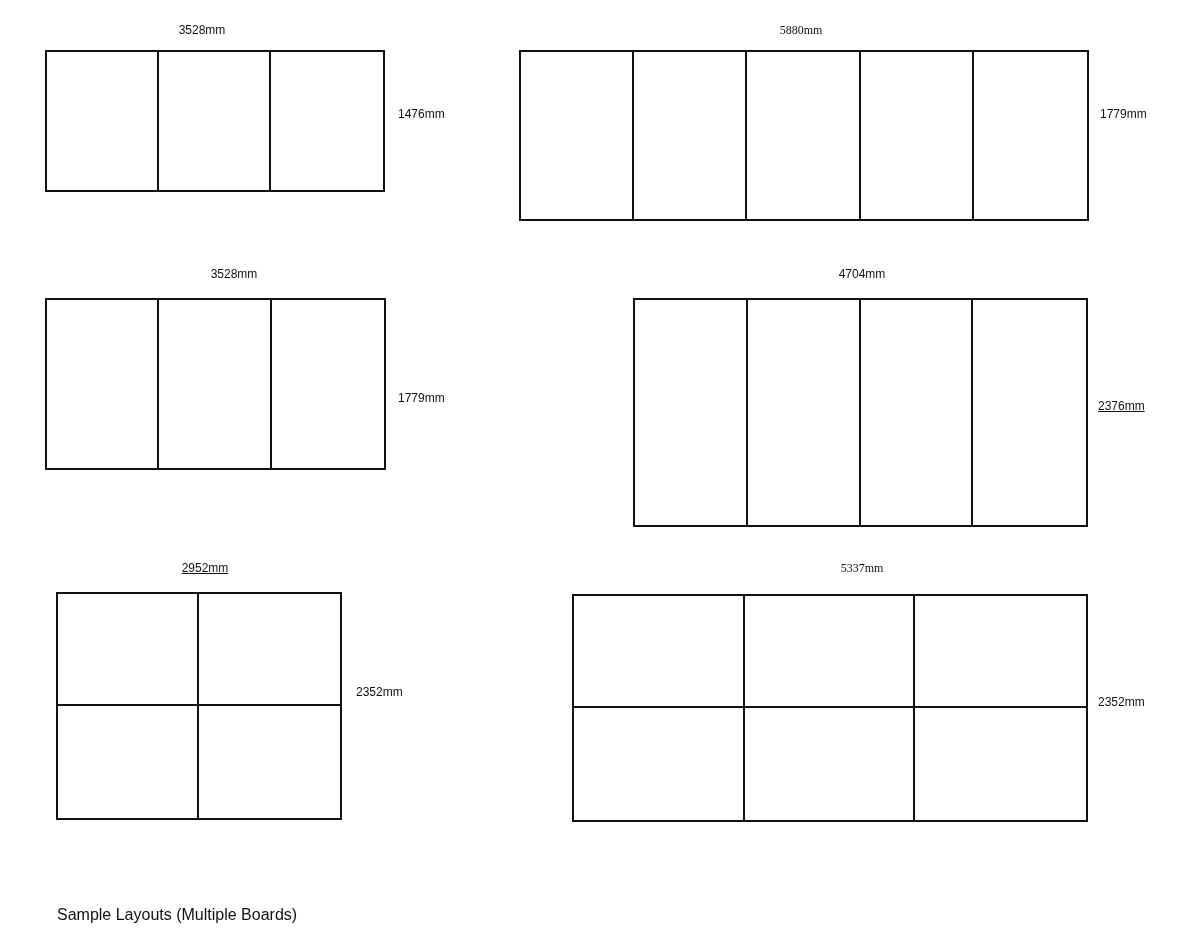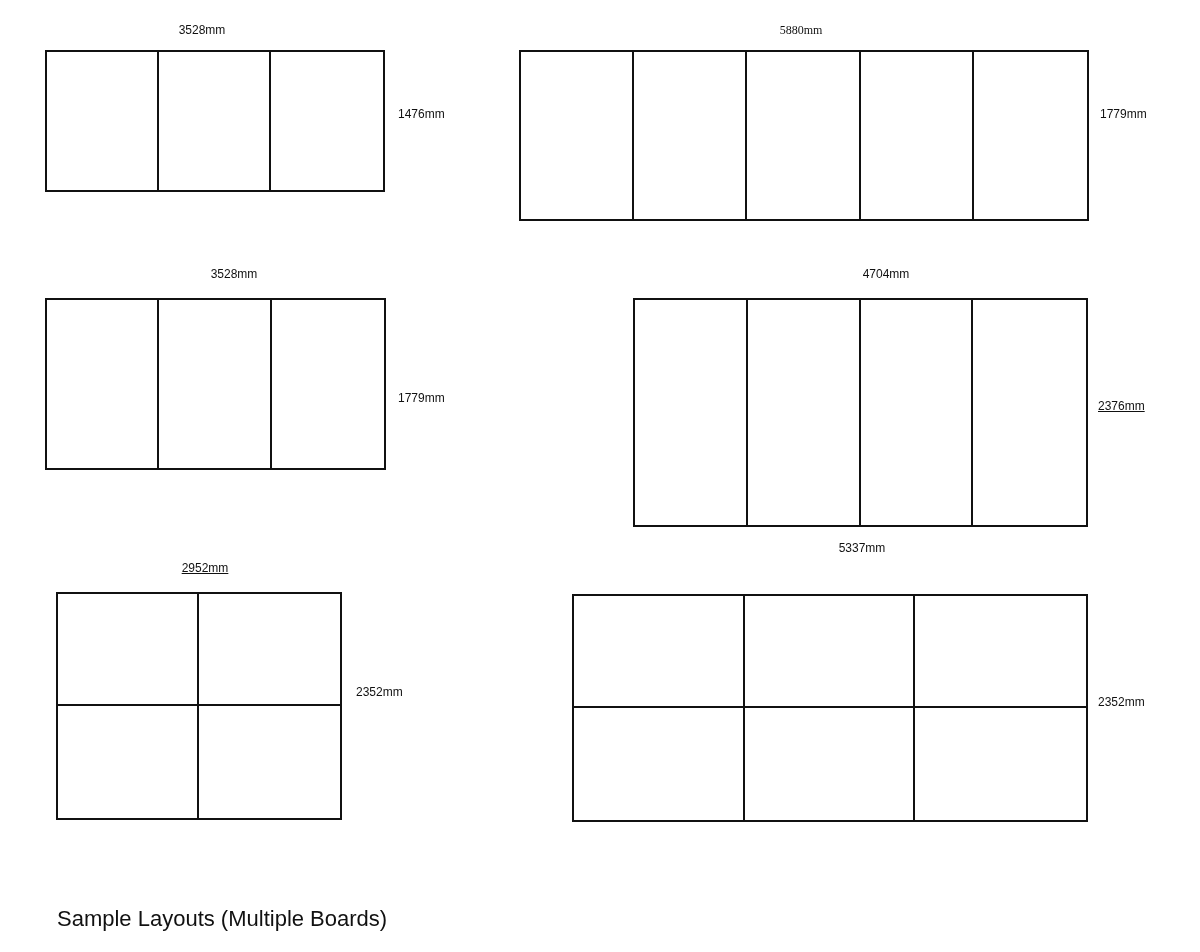"4704mm" div.label { left: 886px -> 862px }
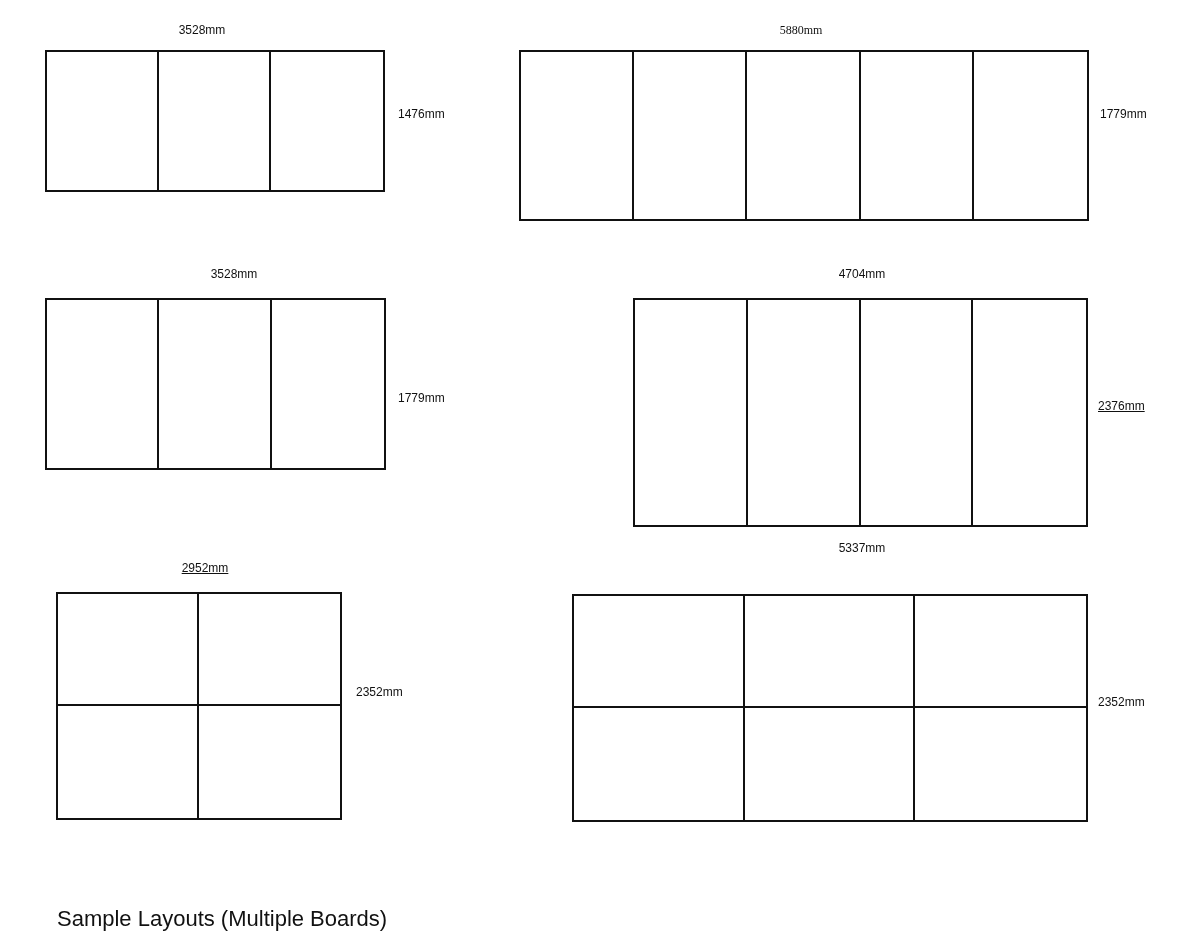"5337mm" div.label { font-family: none -> Liberation Serif, serif; top: 542px -> 562px }
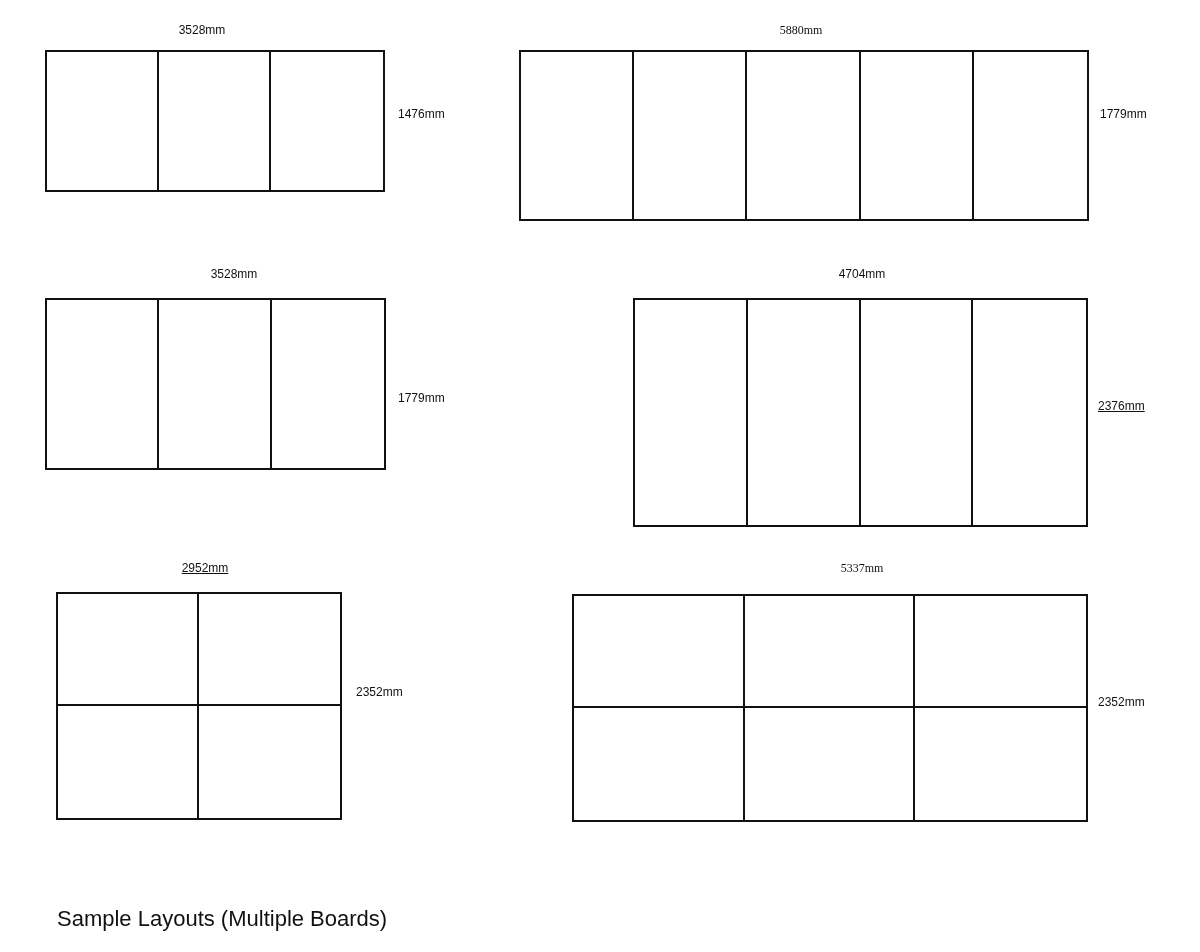"Sample Layouts (Multiple Boards)" .caption { font-size: 22px -> 16px }
